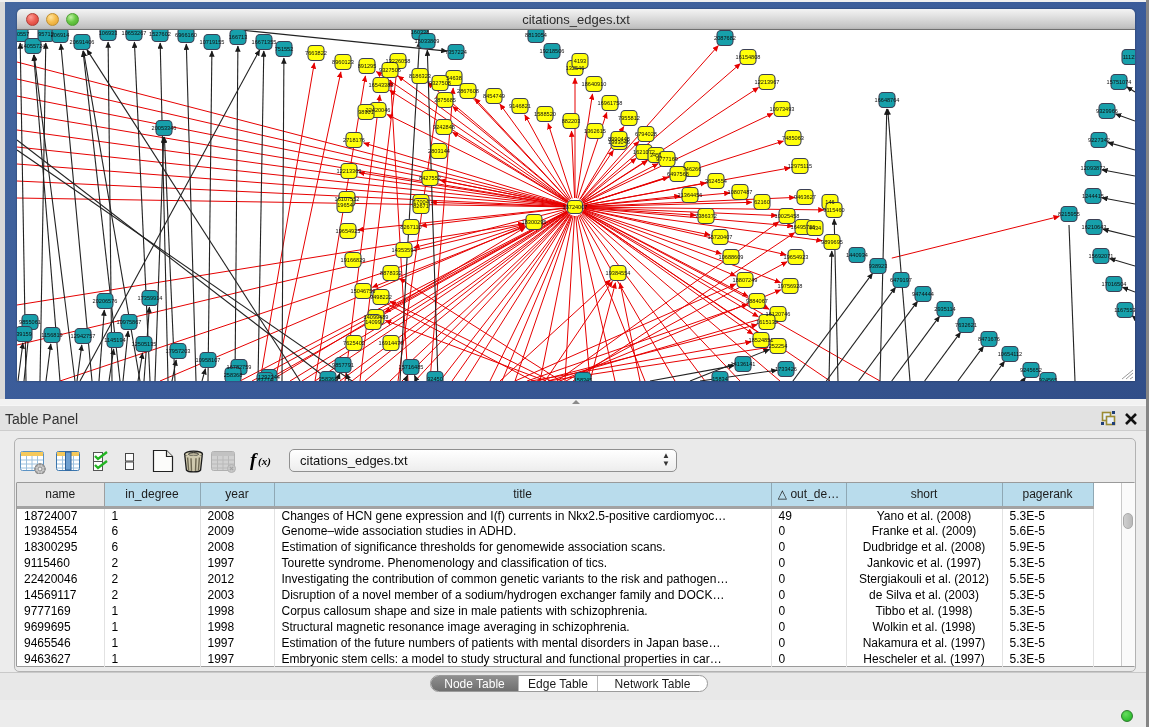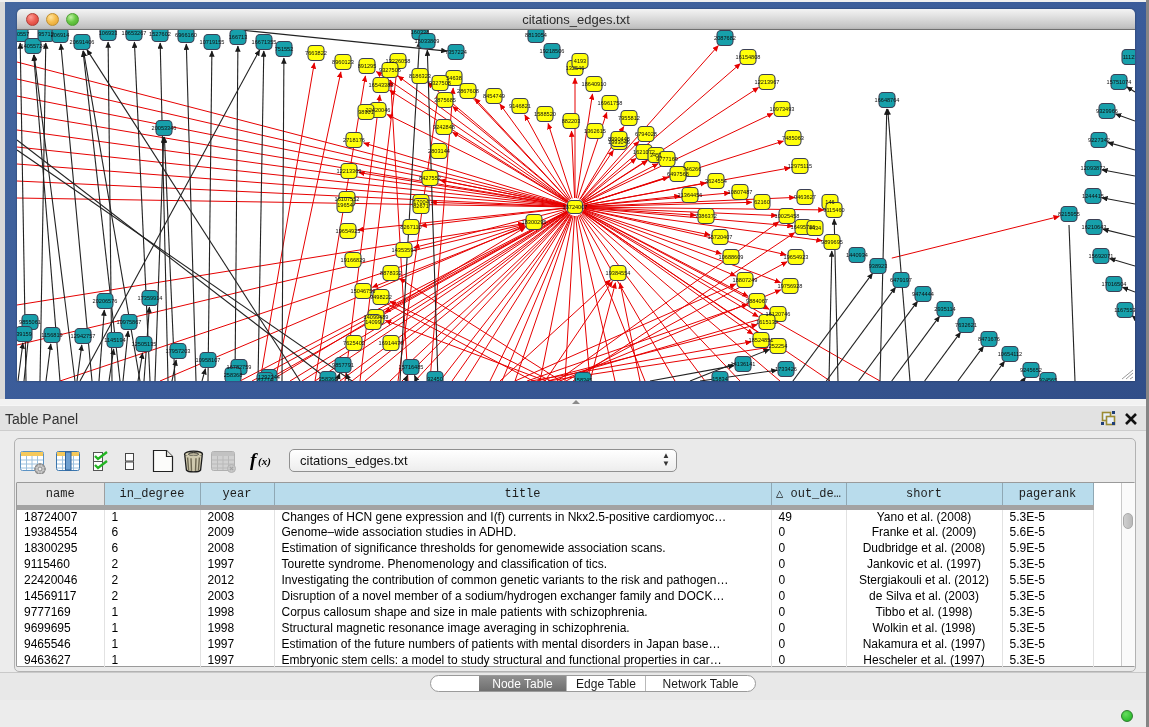"name" th { border-bottom: 5px solid #a3a3a3 -> 3px solid #a3a3a3; font-family: Liberation Mono, monospace -> none }
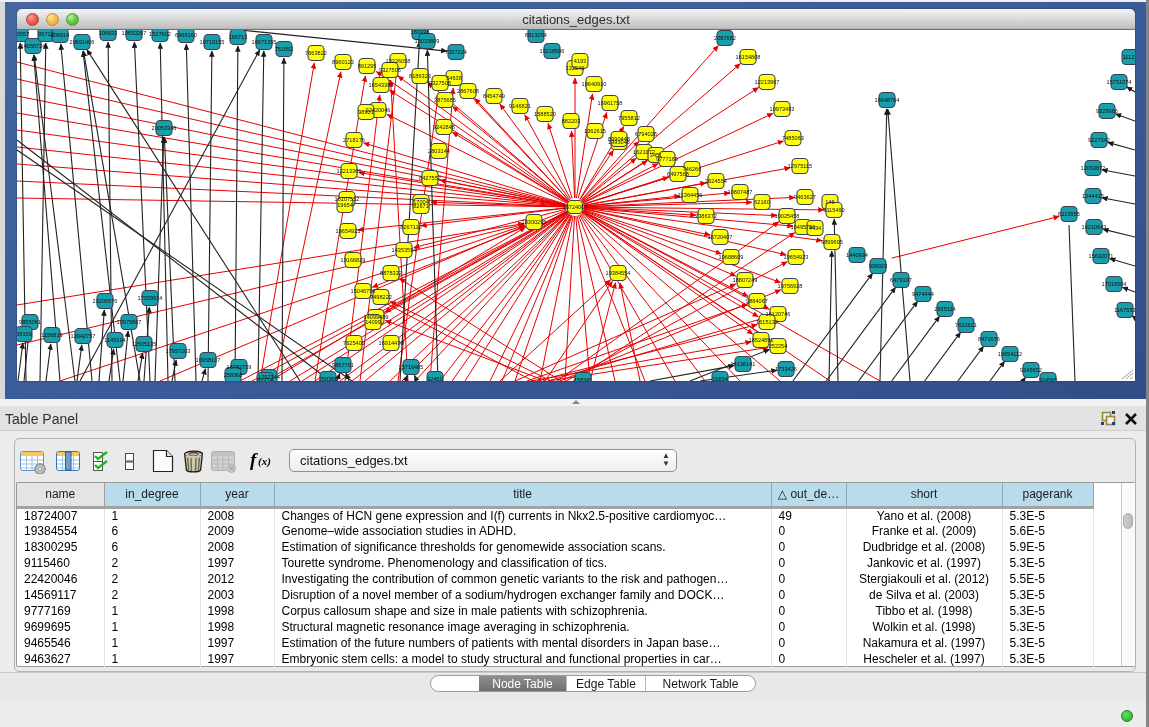"Node Table" .seg.on { margin-left: 48px -> none }
